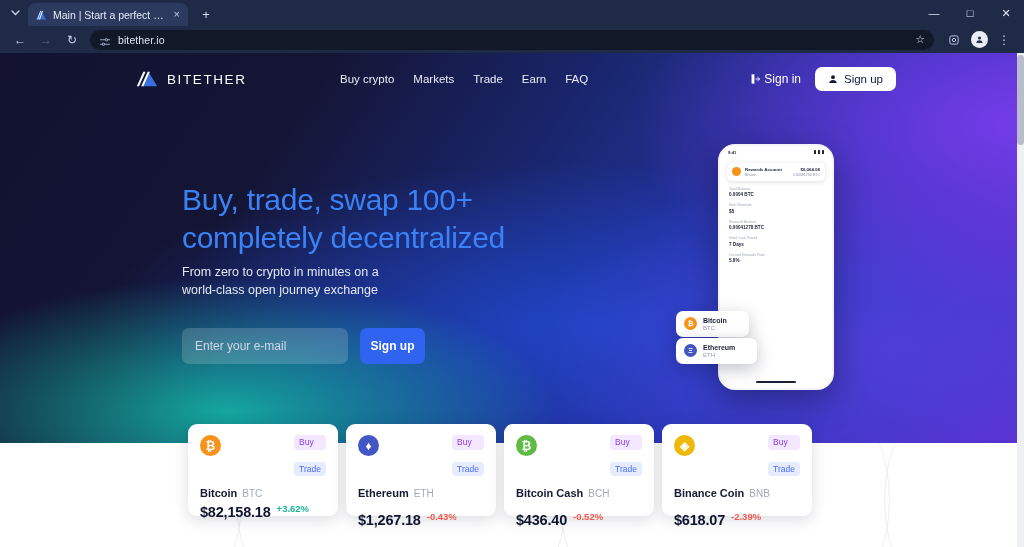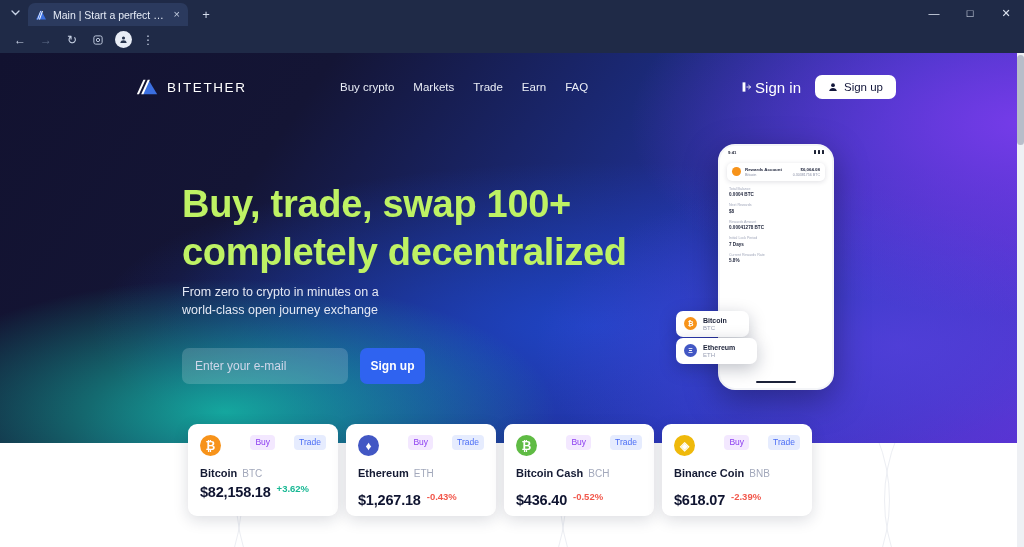"bitether.io" div.omnibox { html: none -> <div> <span> <svg> <path></path> <circle></circle> <circle></circle> </svg> </span> <span>bitether.io</span> <span>☆</span> </div> }
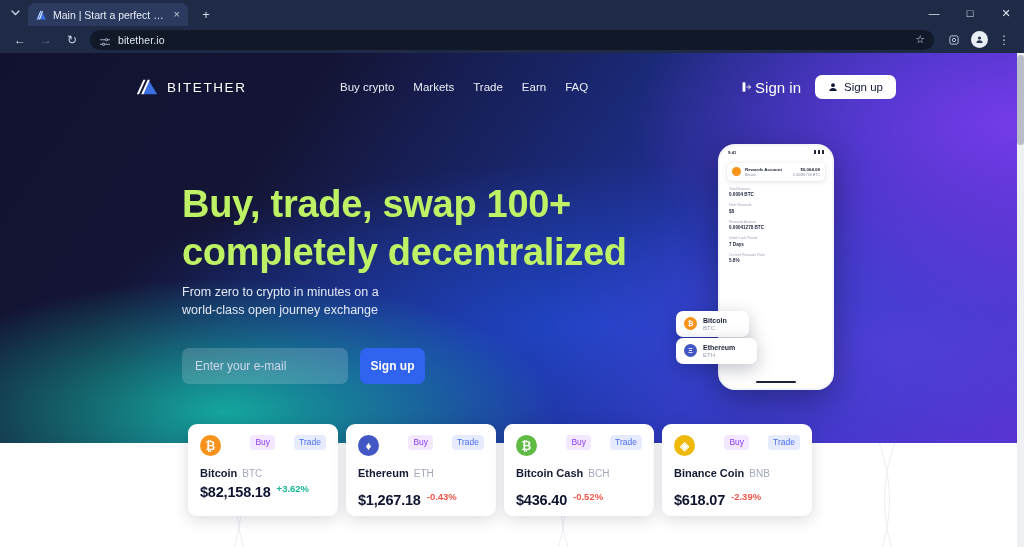"BITETHER" .nav { top: 8px -> 0 }
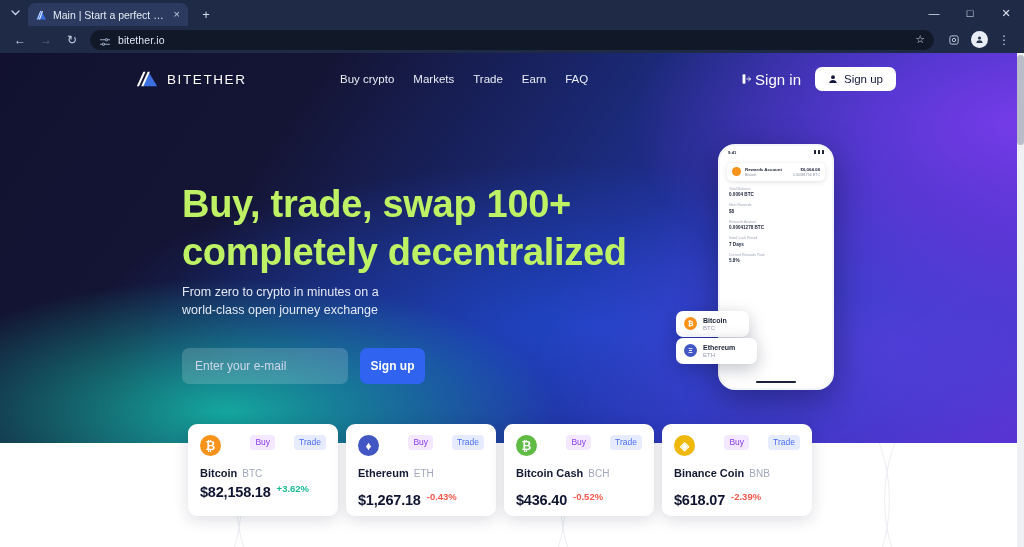"Sign in" .signin { font-size: 15px -> 12px }
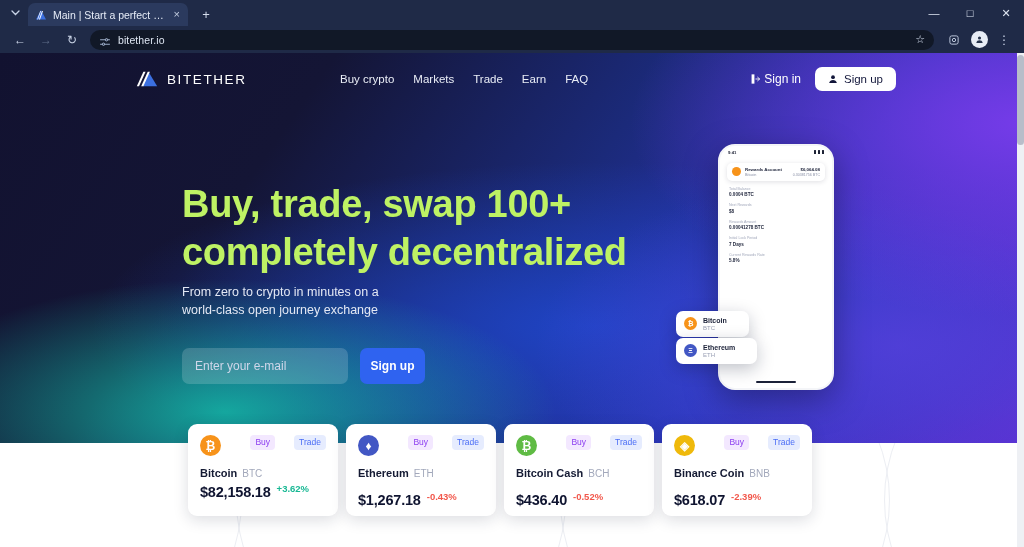"Buy, trade, swap 100+" .h1 { color: #bef264 -> #3b82f6; font-size: 38px -> 30px; font-weight: 700 -> 400 }
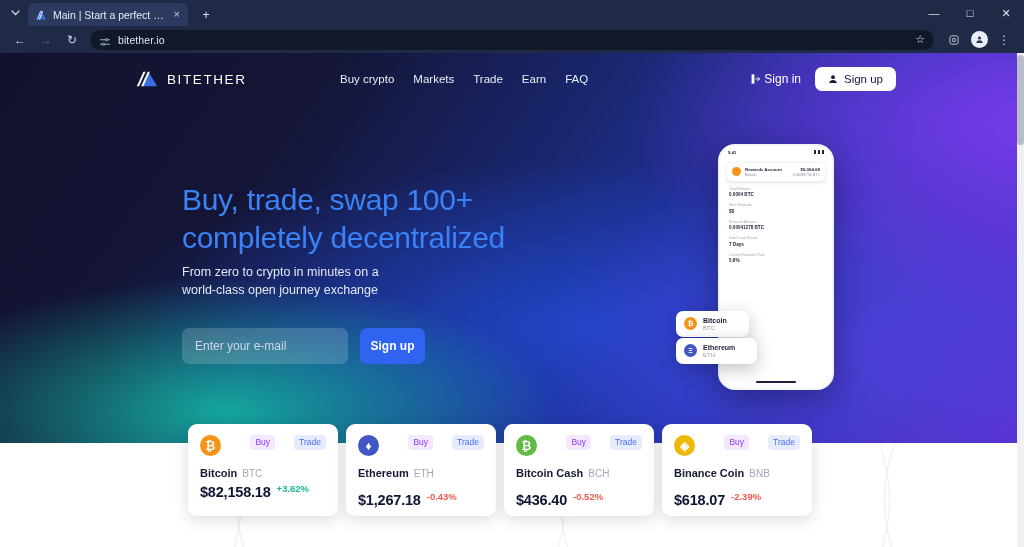"Buy" .badges { flex-direction: none -> column; gap: 19px -> 12px }
